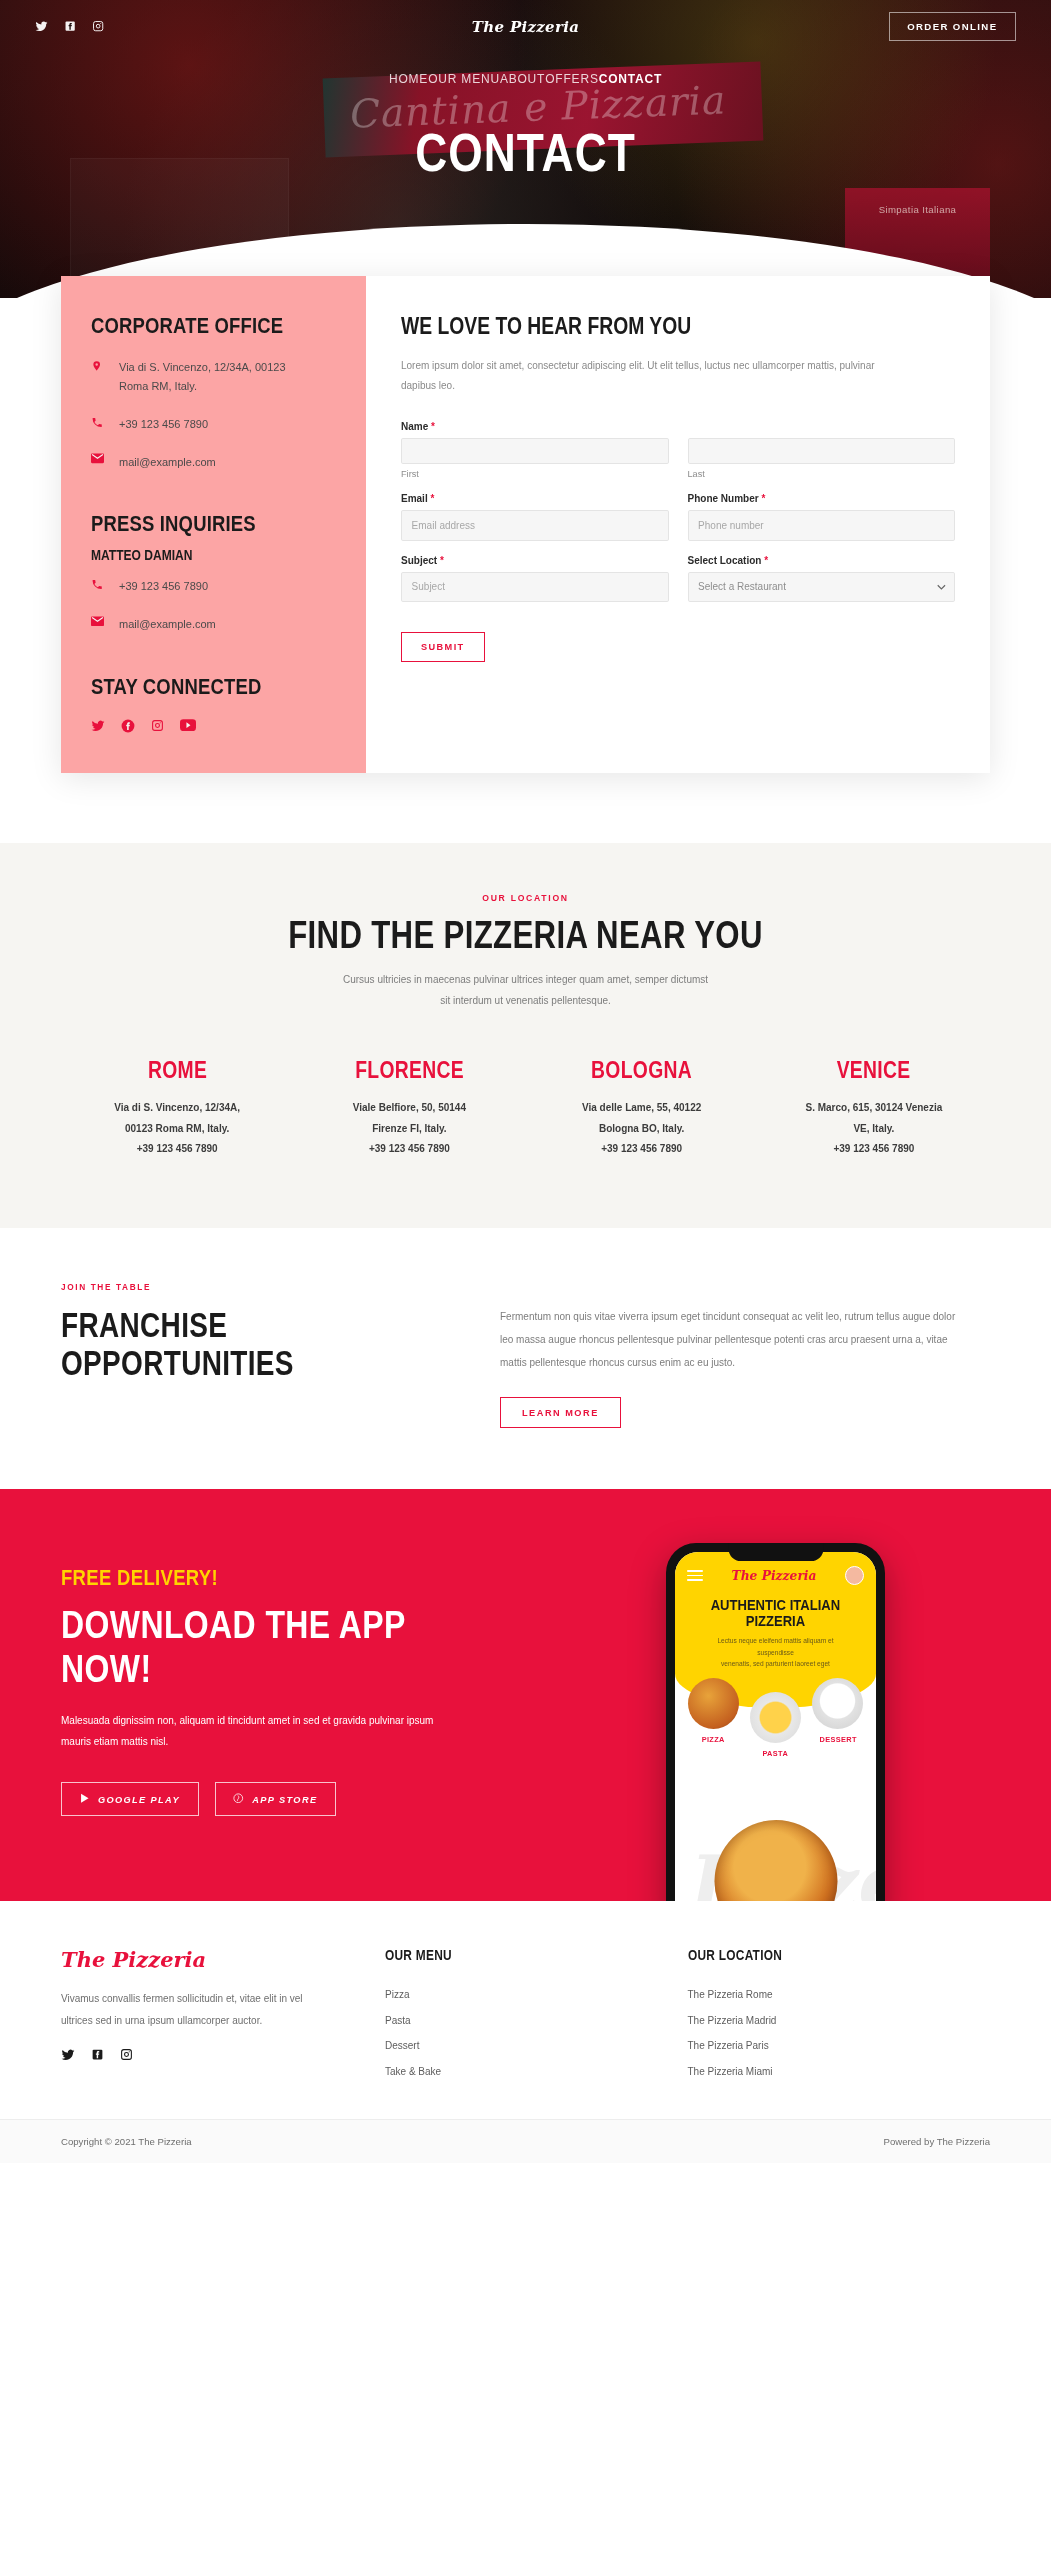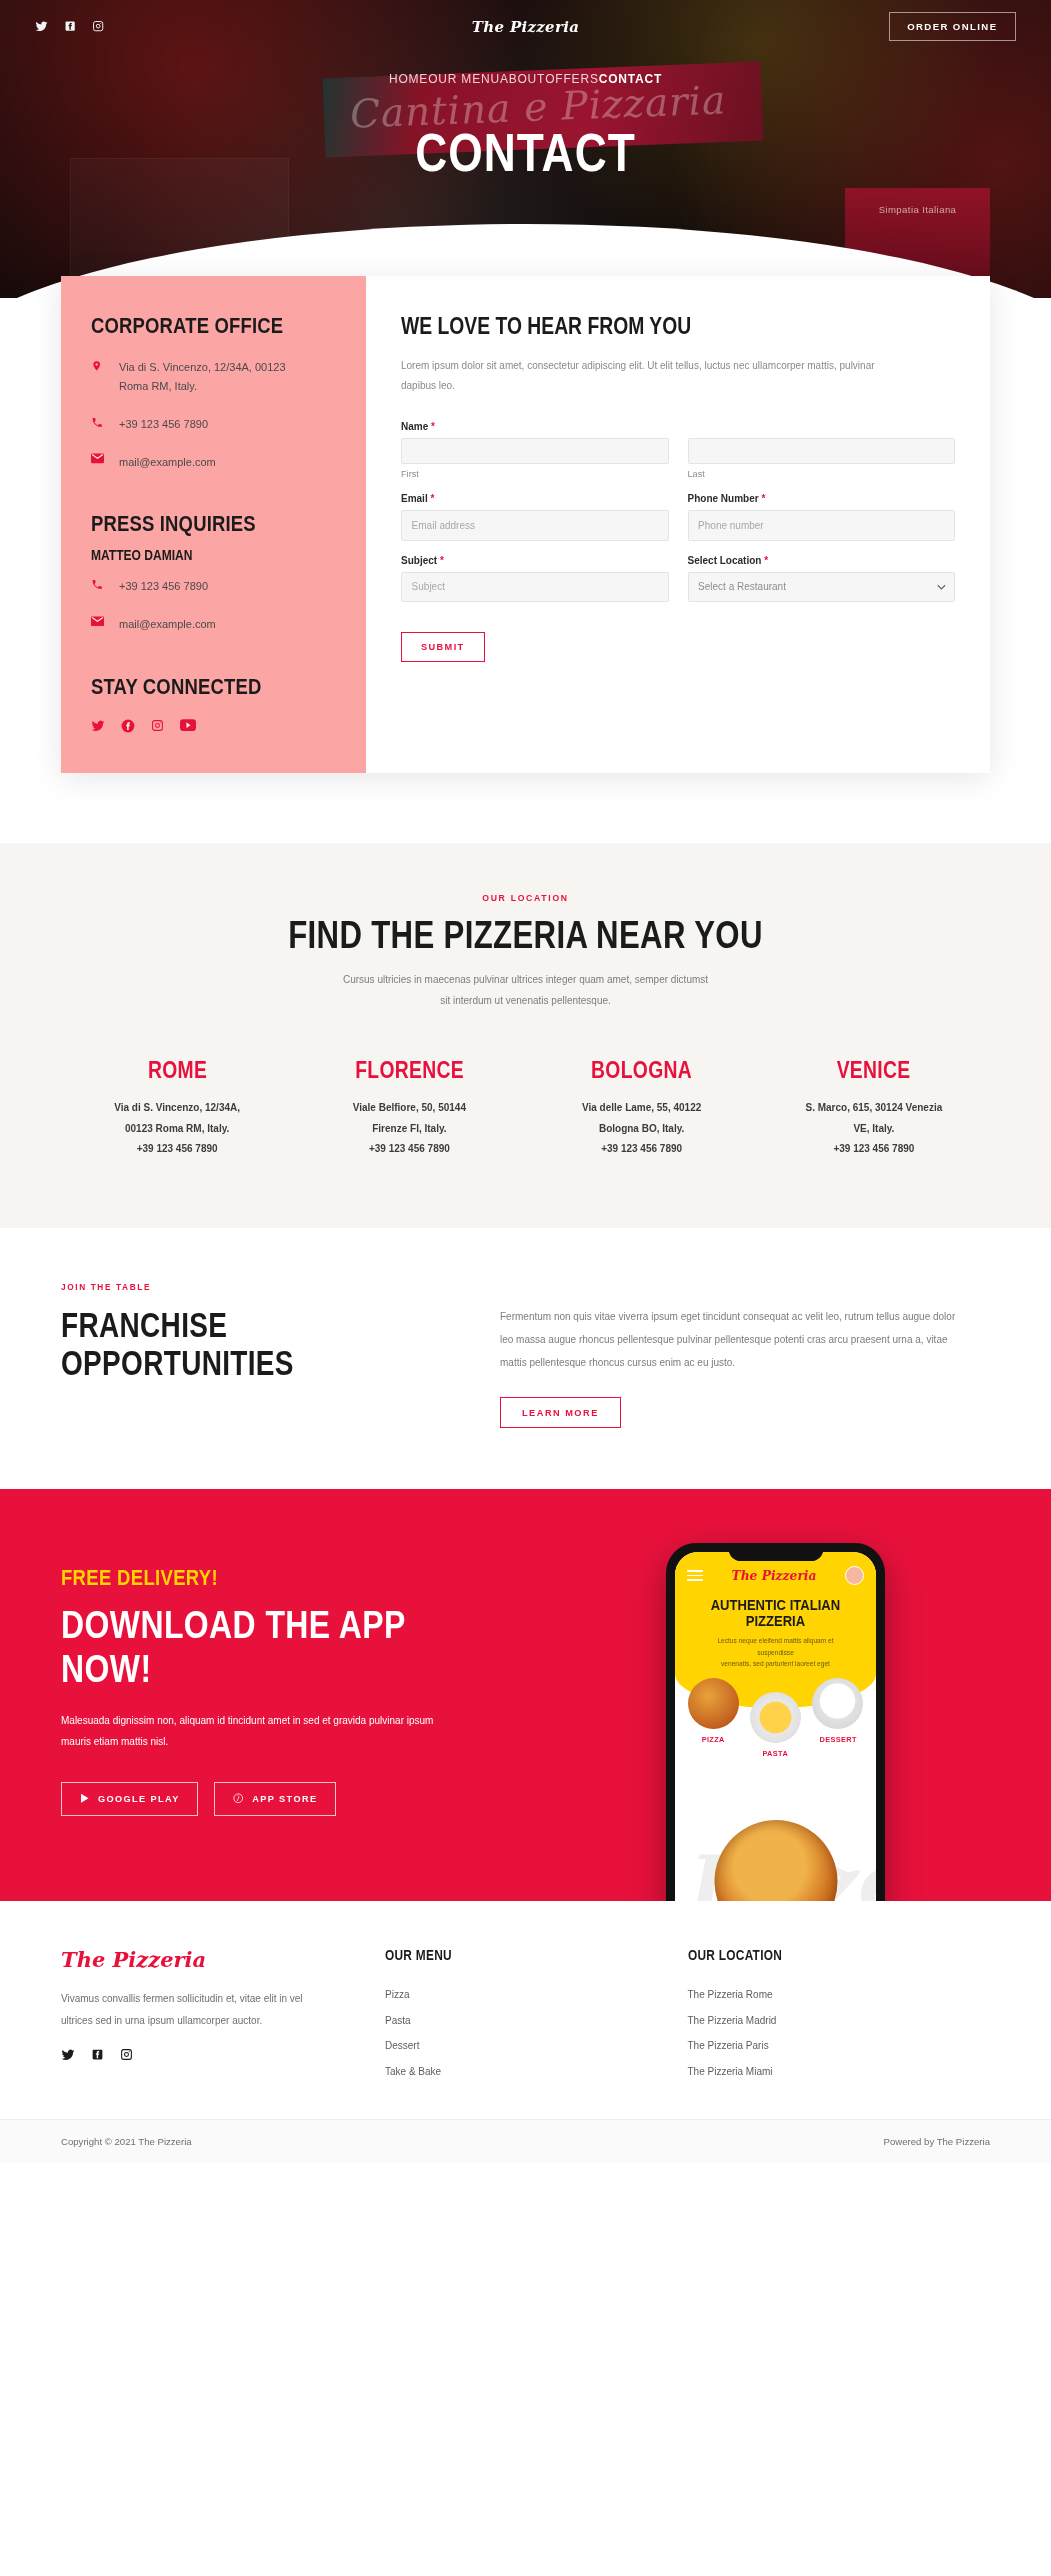"GOOGLE PLAY" .store-btn { align-items: center -> flex-end; font-style: none -> italic }
